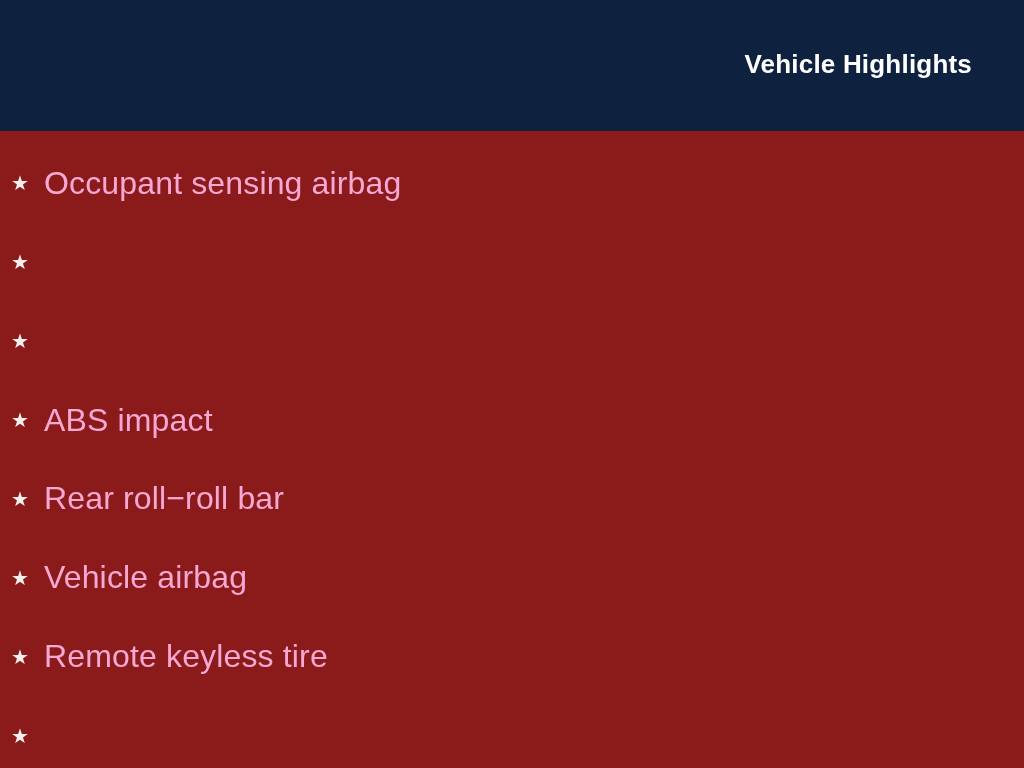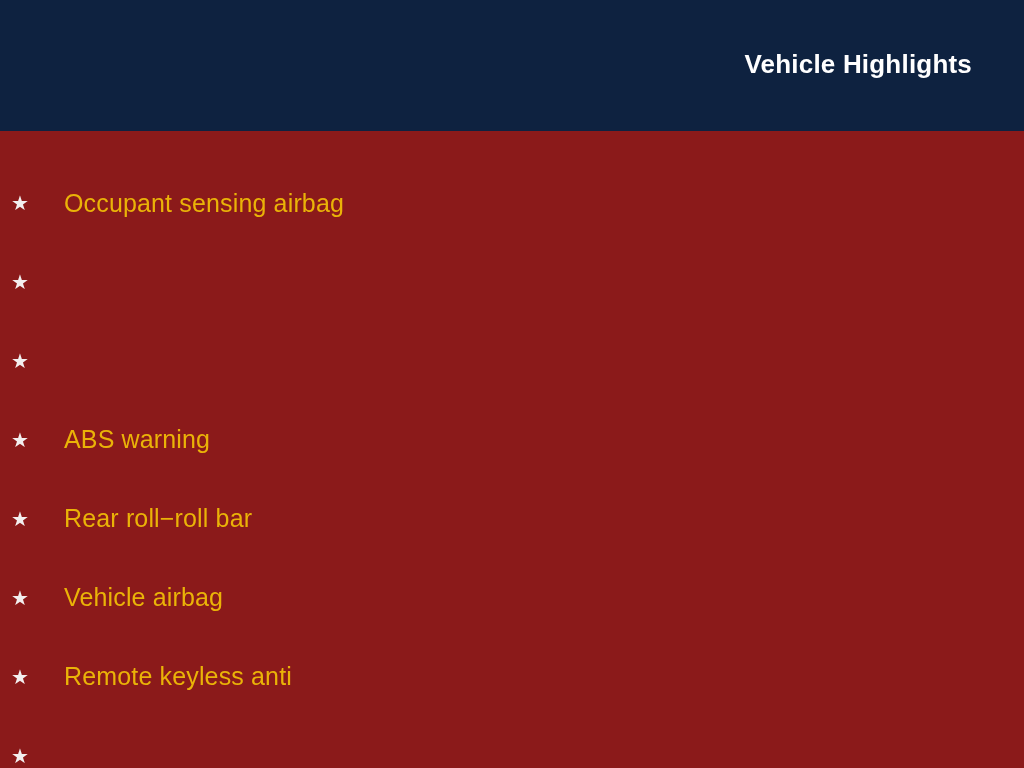"Vehicle Highlights" * { gap: 20px -> none }
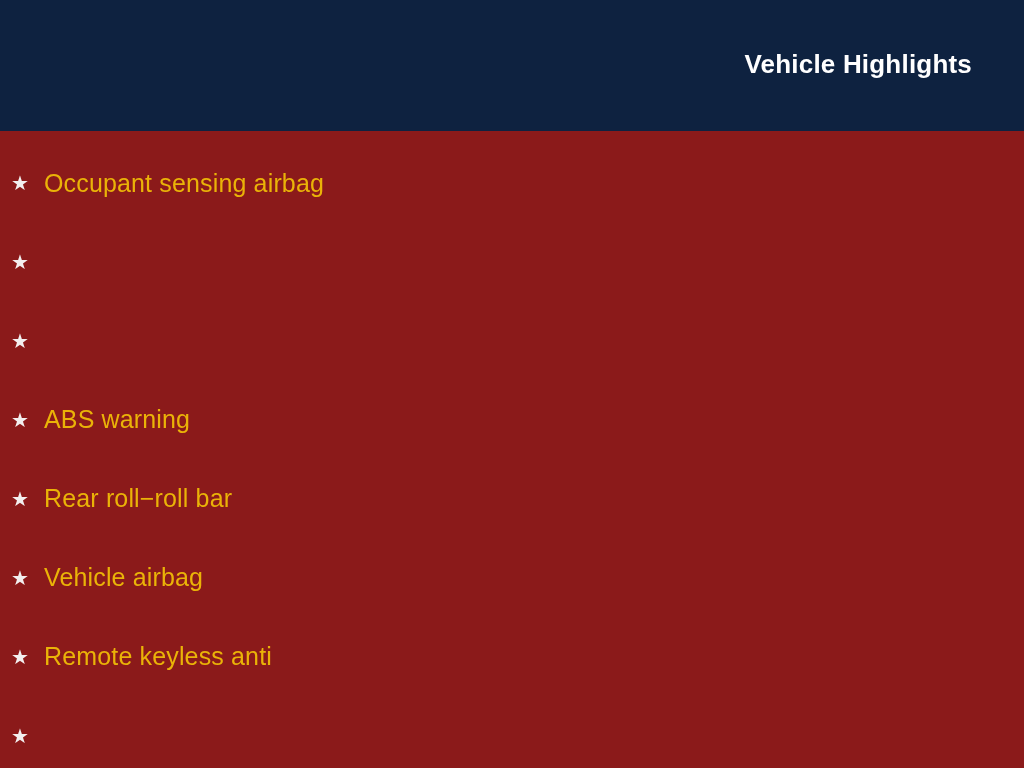"Occupant sensing airbag" .feature-label { color: #eab308 -> #f9a8d4; font-size: 25px -> 32px }
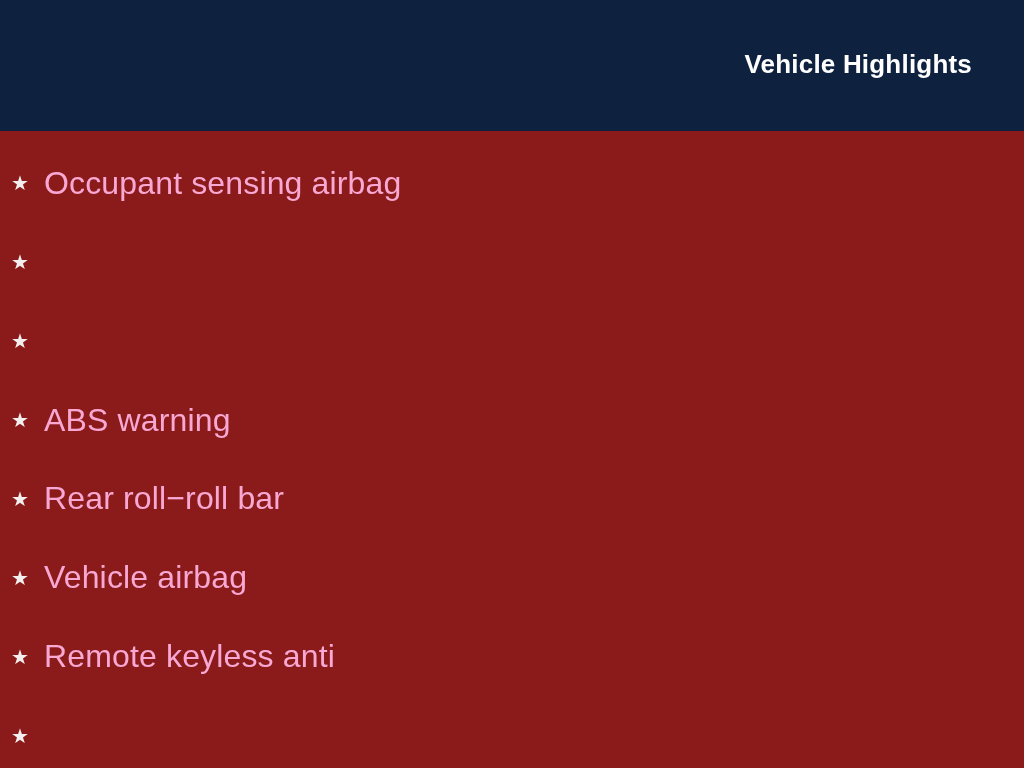"ABS warning" span.feature-label { text: warning -> impact }
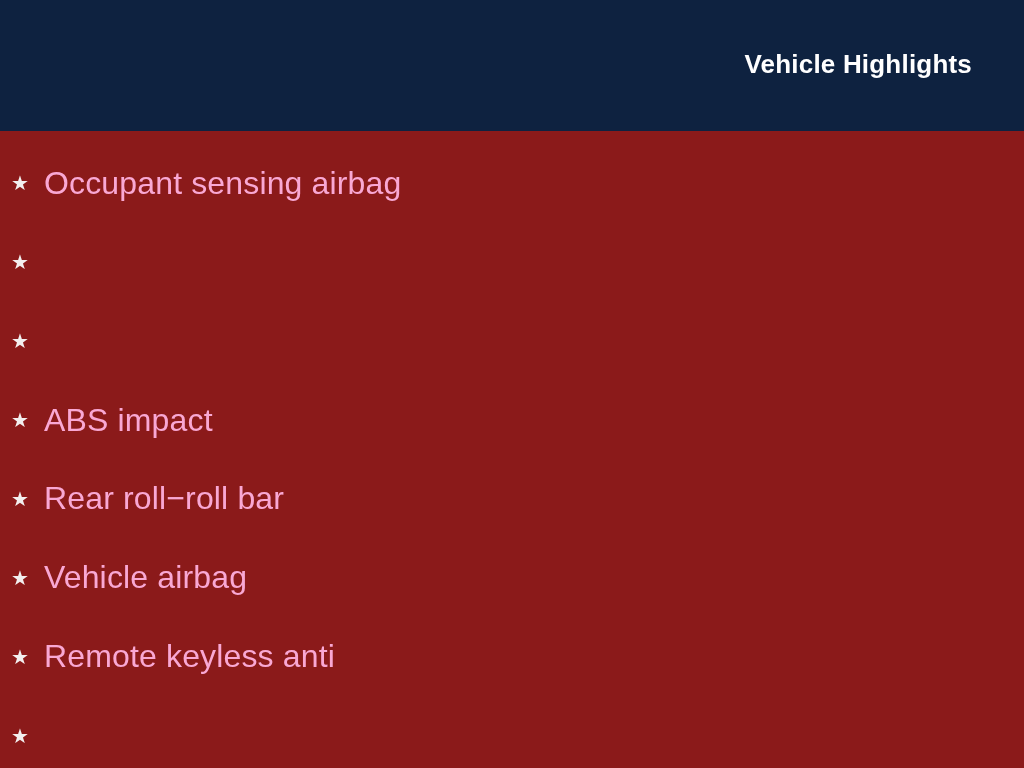"Remote keyless anti" span.feature-label { text: anti -> tire }
